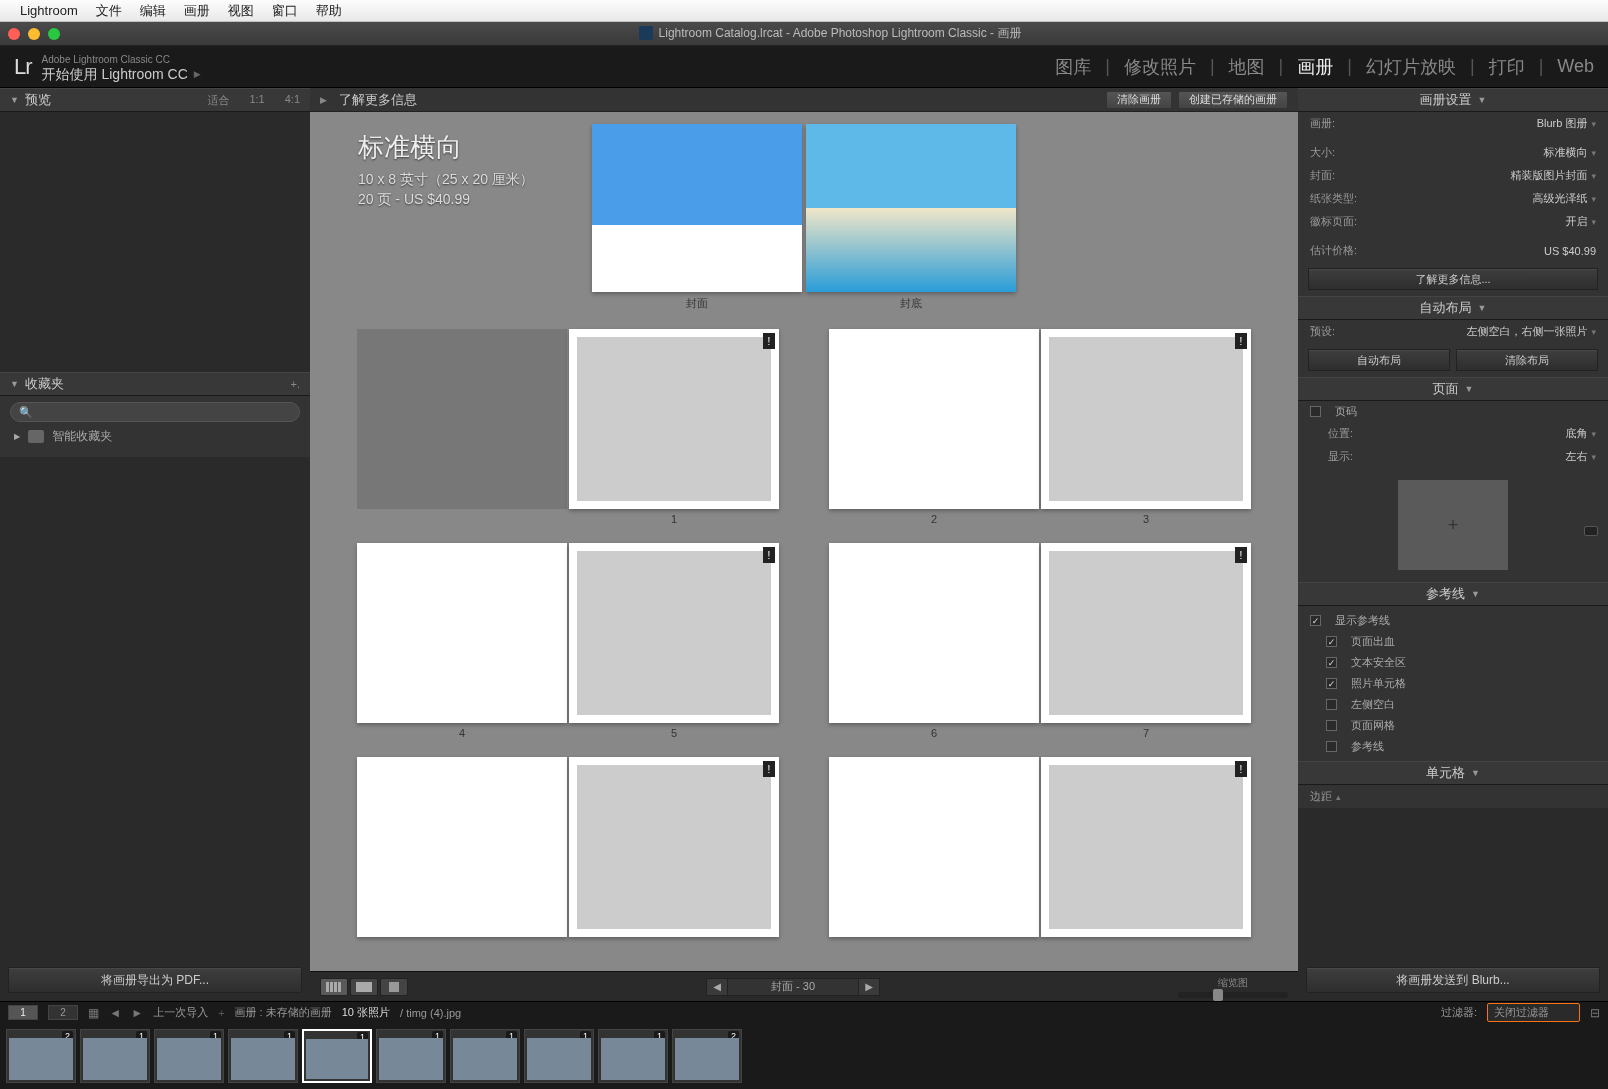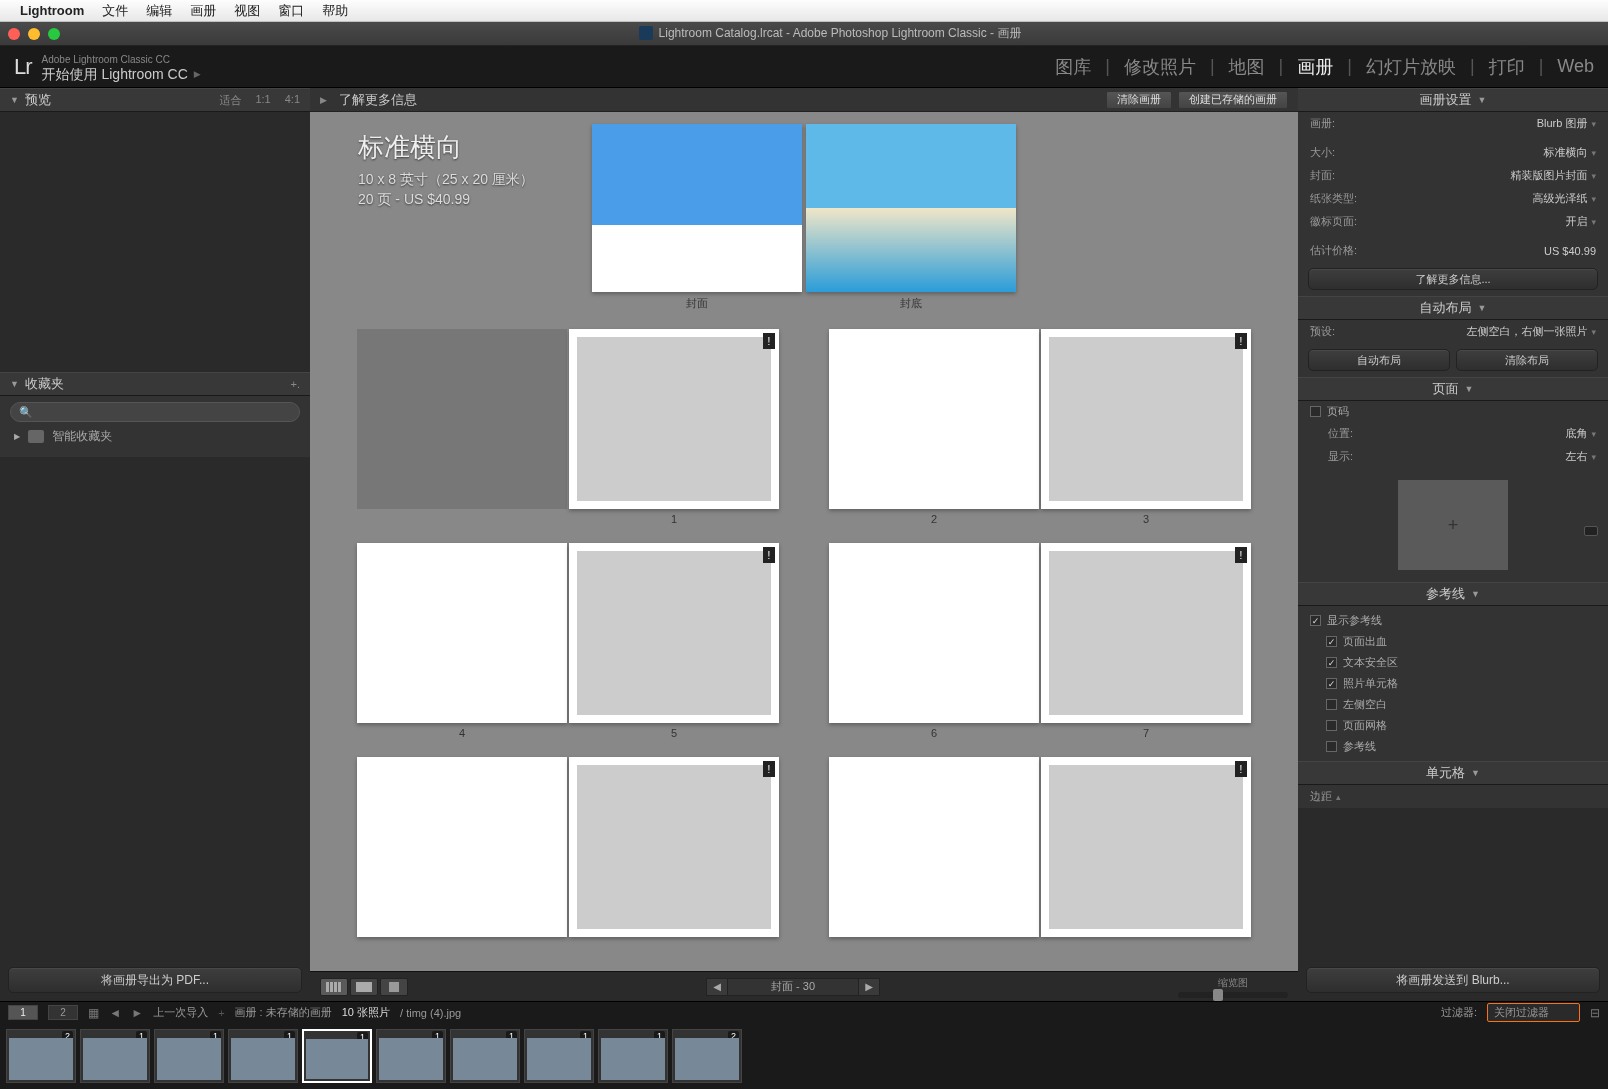"Lightroom" .mac-menubar .mi.bold { font-weight: 700 -> 400 }
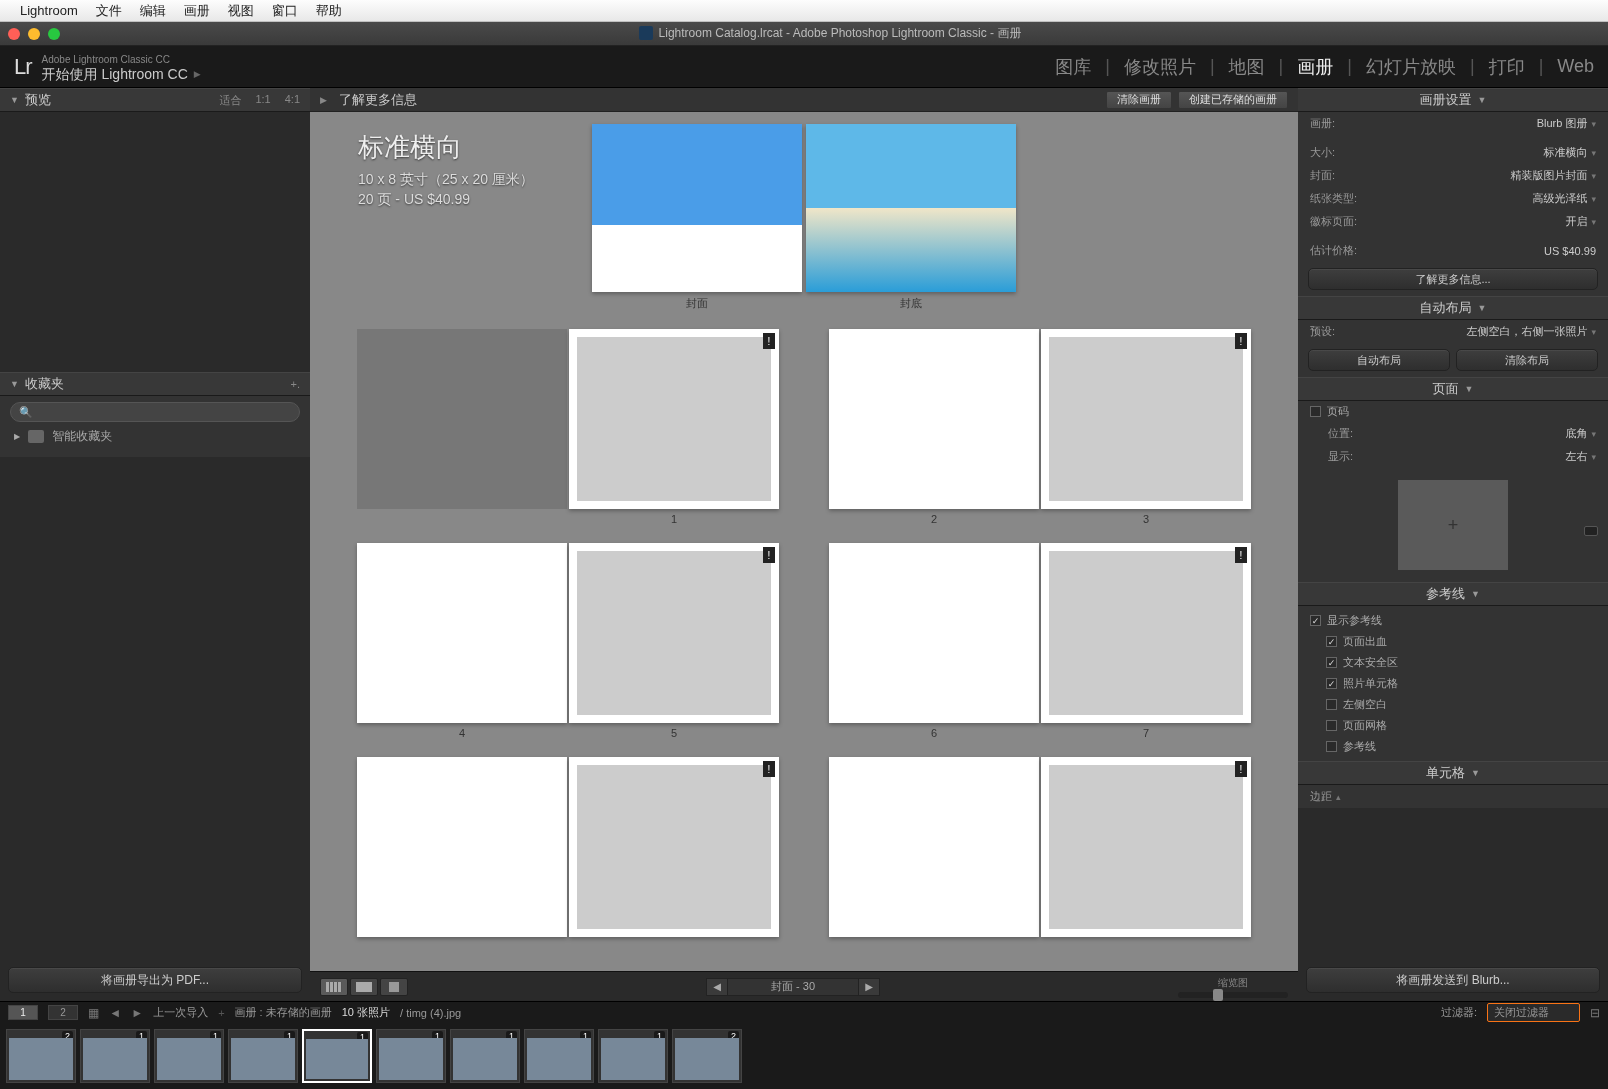"适合" .panel-header .right { gap: 14px -> 20px }
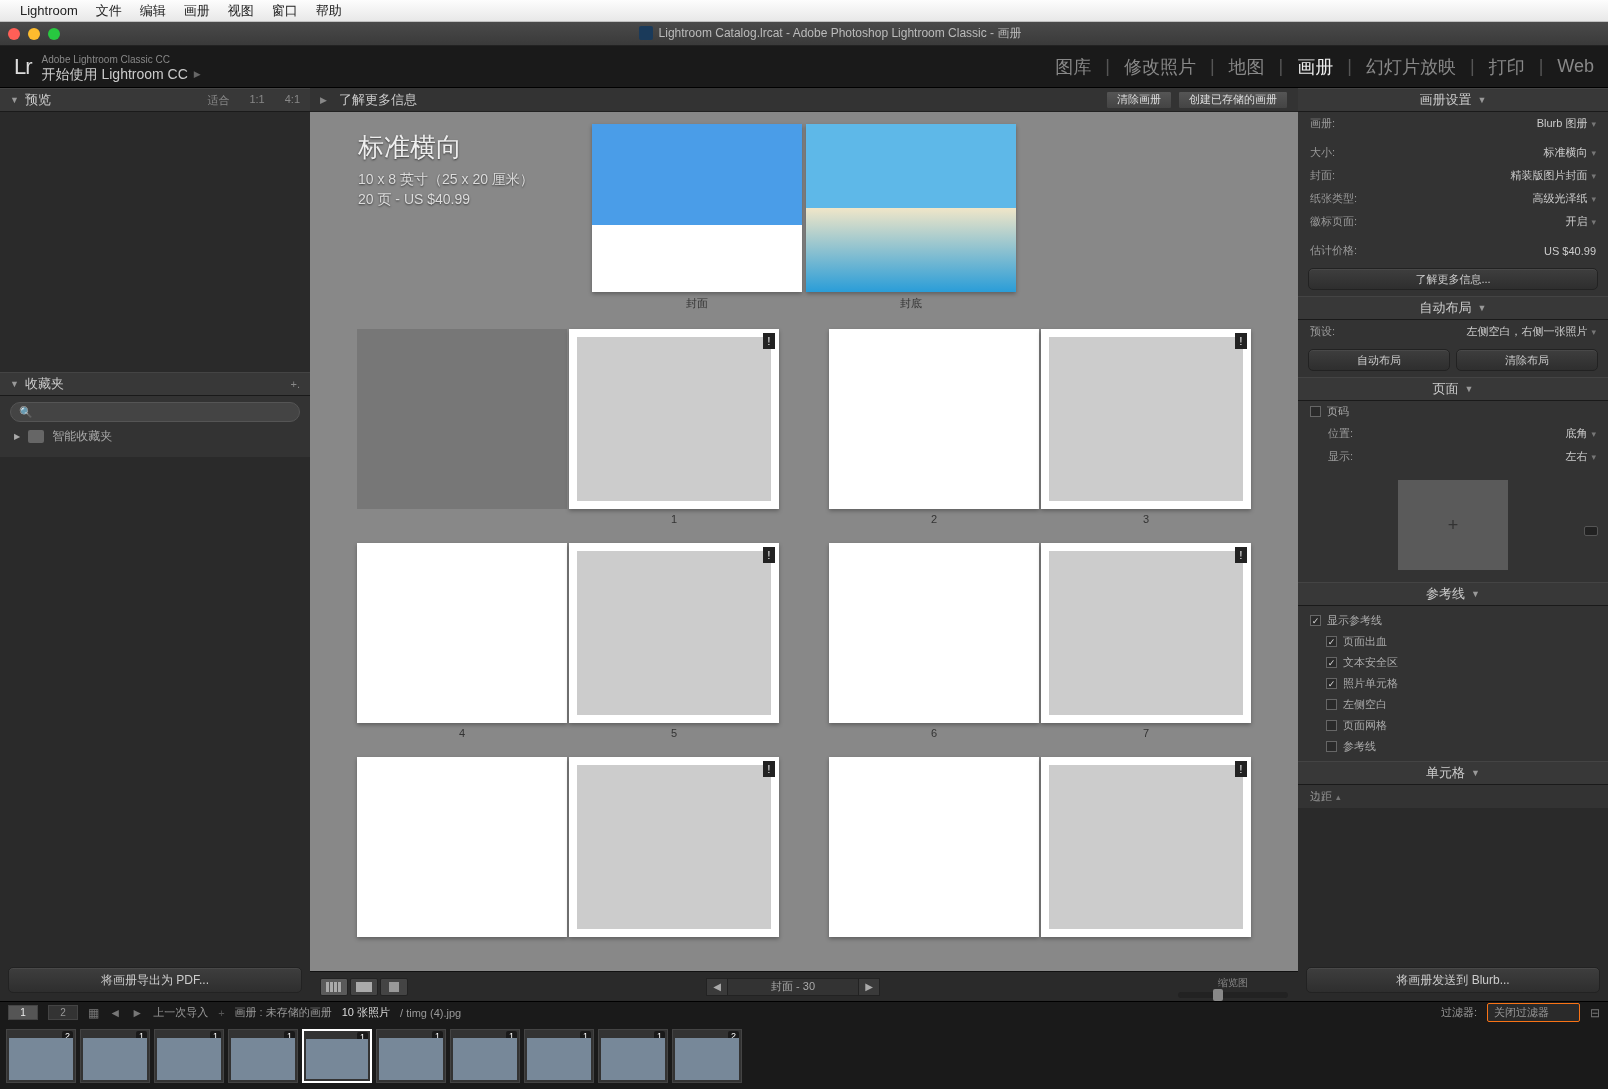"了解更多信息..." .btn { border-radius: 5px -> 0 }
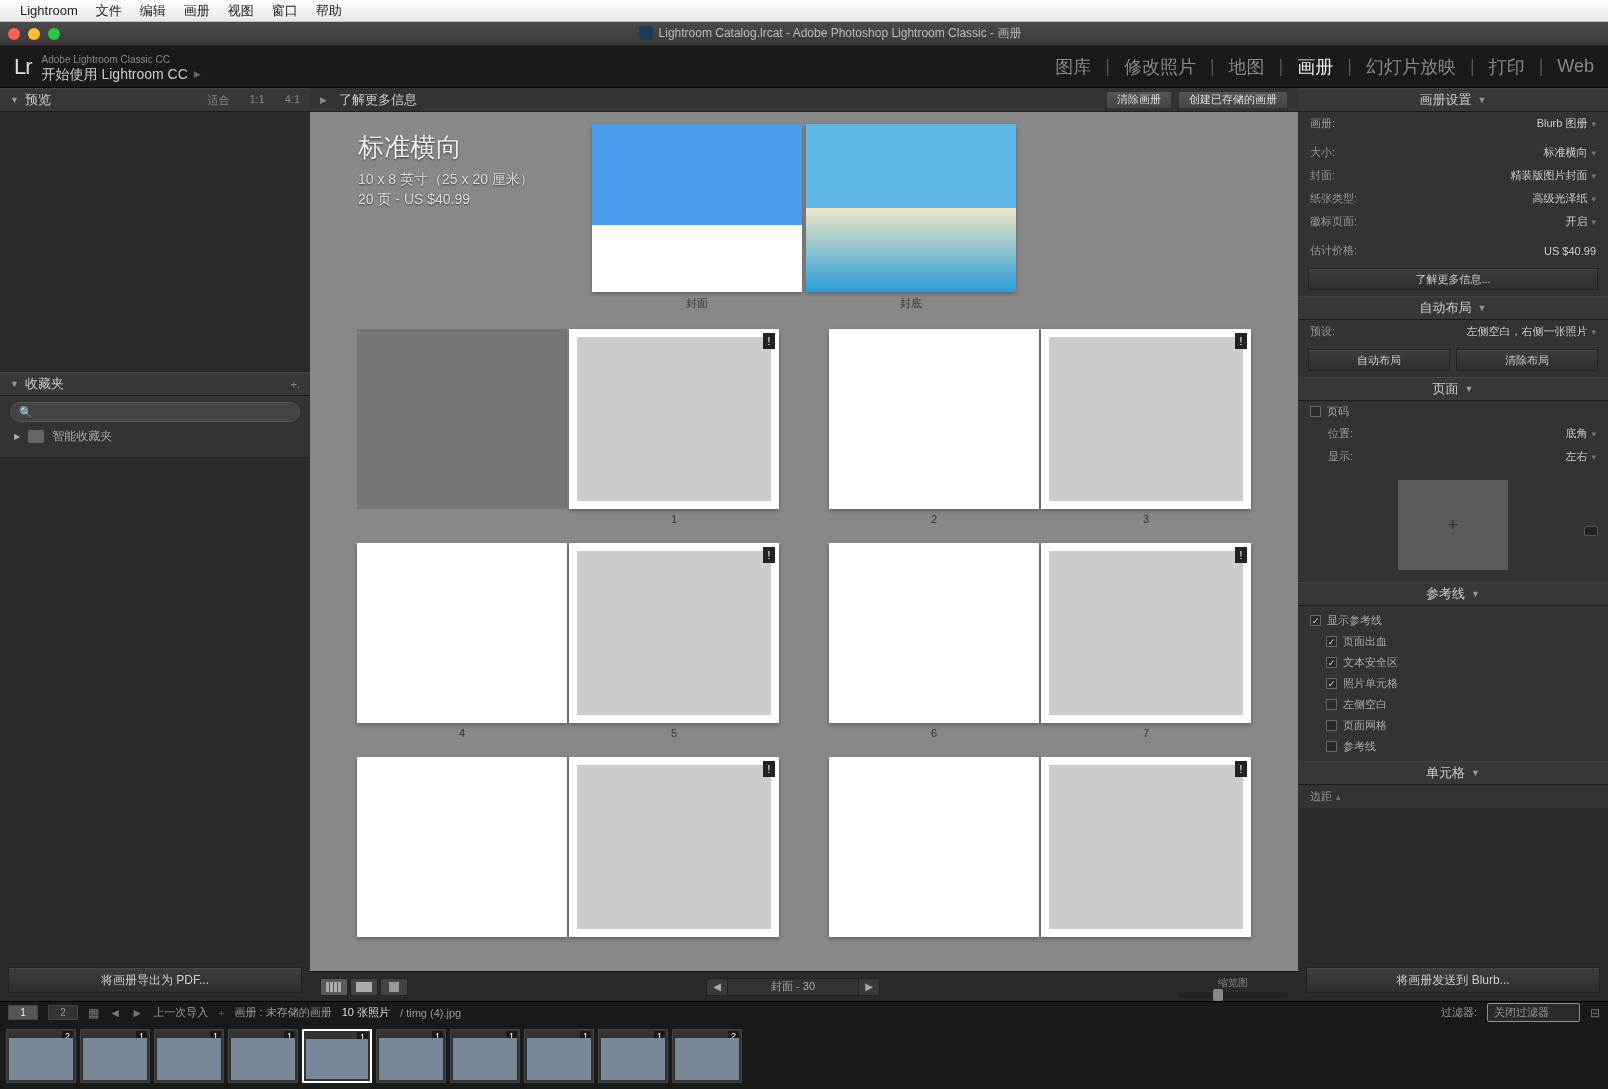"页码" .chk-row { gap: 6px -> 14px }
